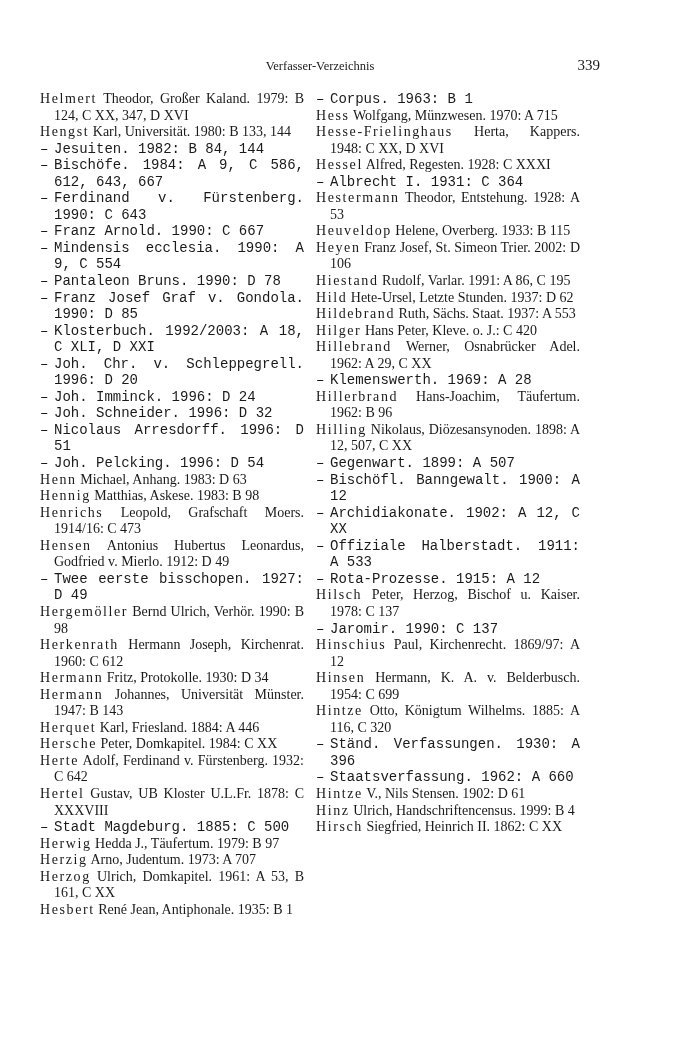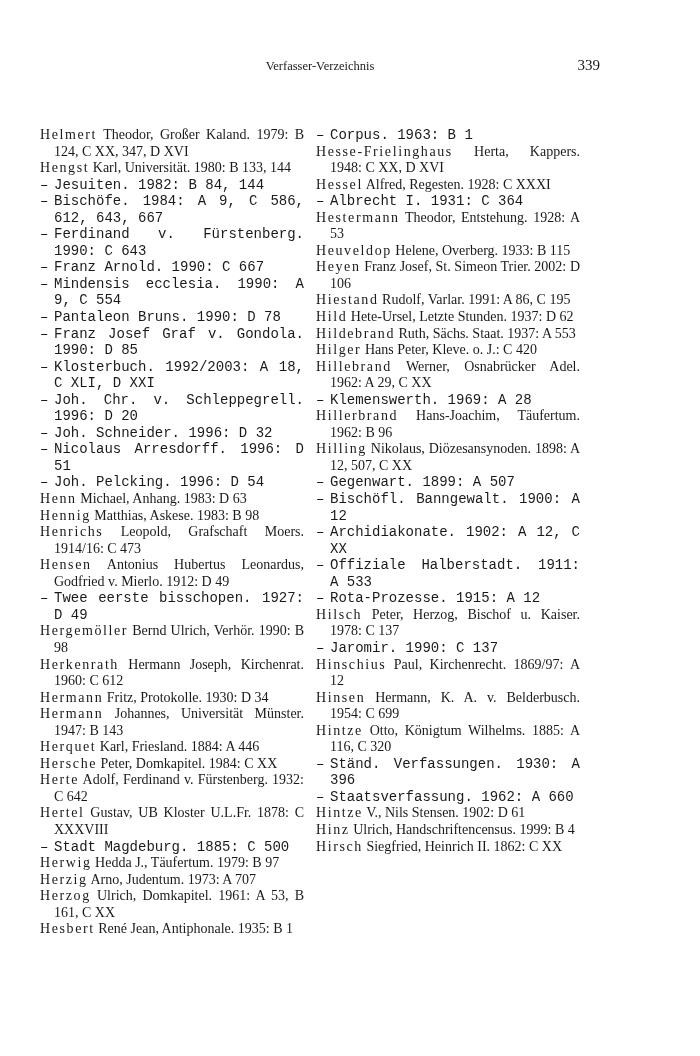"Helmert Theodor, Großer Kaland. 1979:" .col { margin-top: 36px -> none }
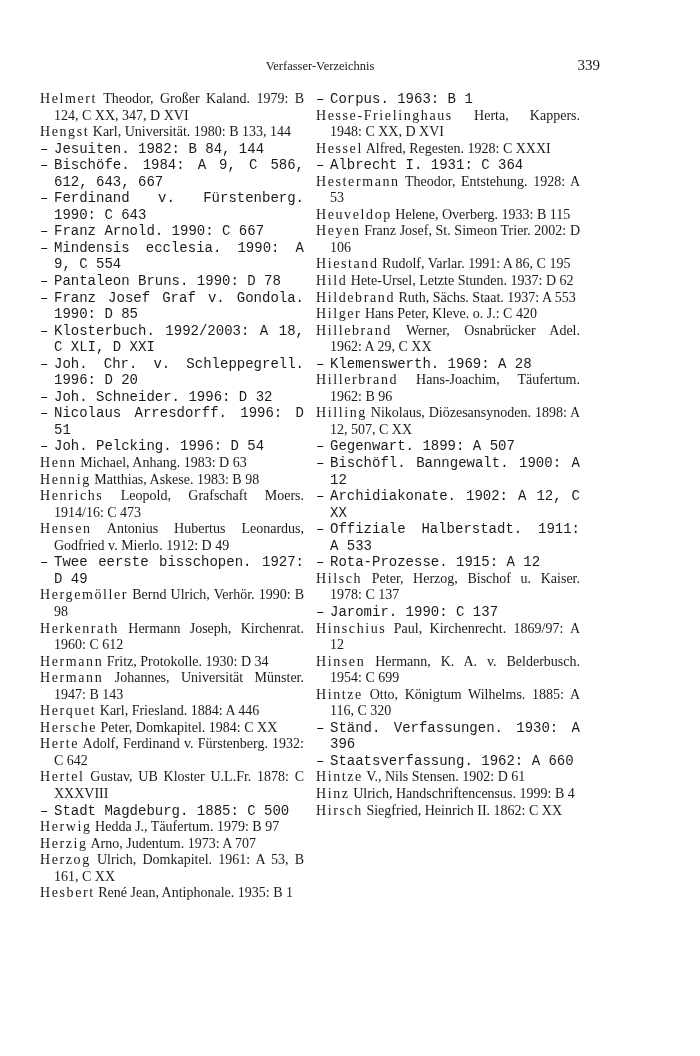"Hess Wolfgang, Münzwesen. 1970: A" div.entry { html: none -> <div><span>Hess</span> <span>Wolfgang, Münzwesen. 1970: A 715</span></div> }
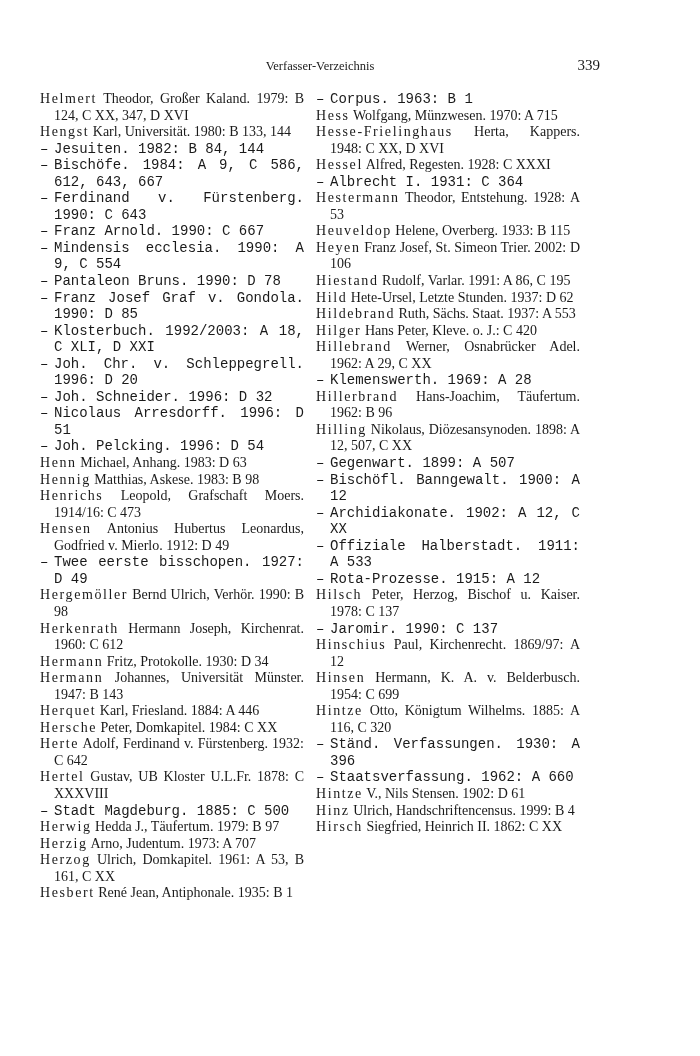"– Joh. Imminck. 1996: D" div.entry { html: none -> <div><span>–</span><span>Joh. Imminck. 1996: D 24</span></div> }
